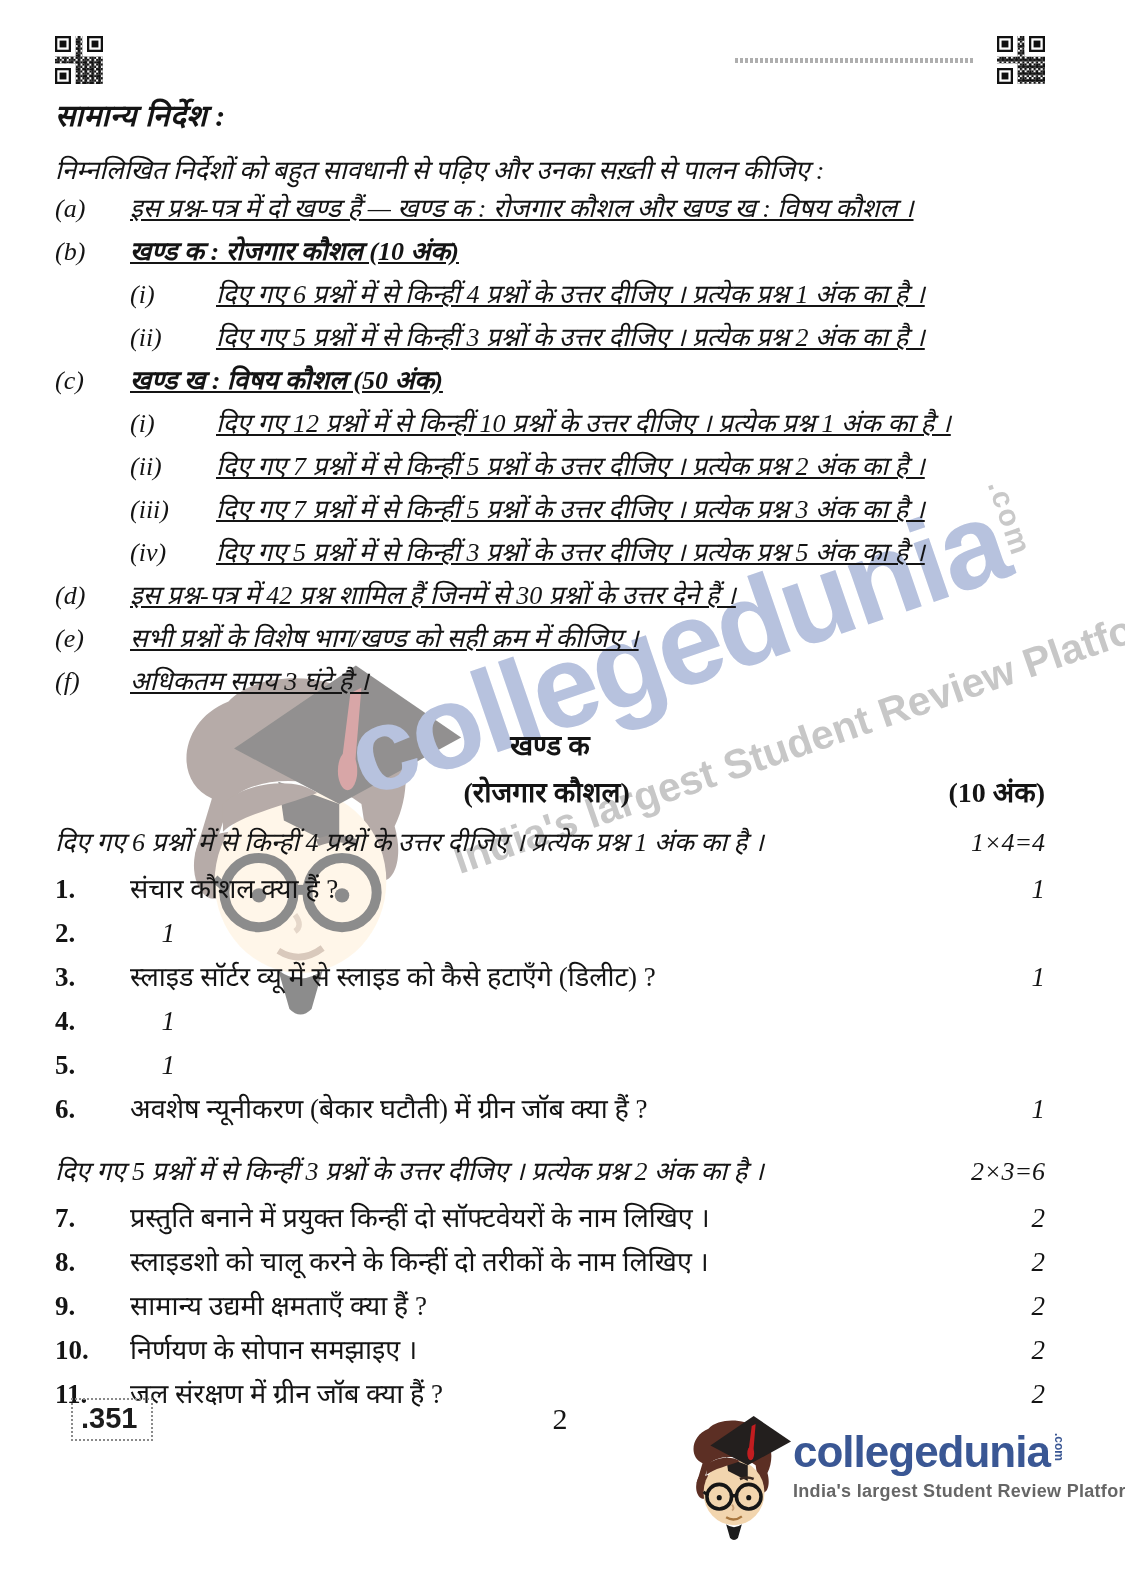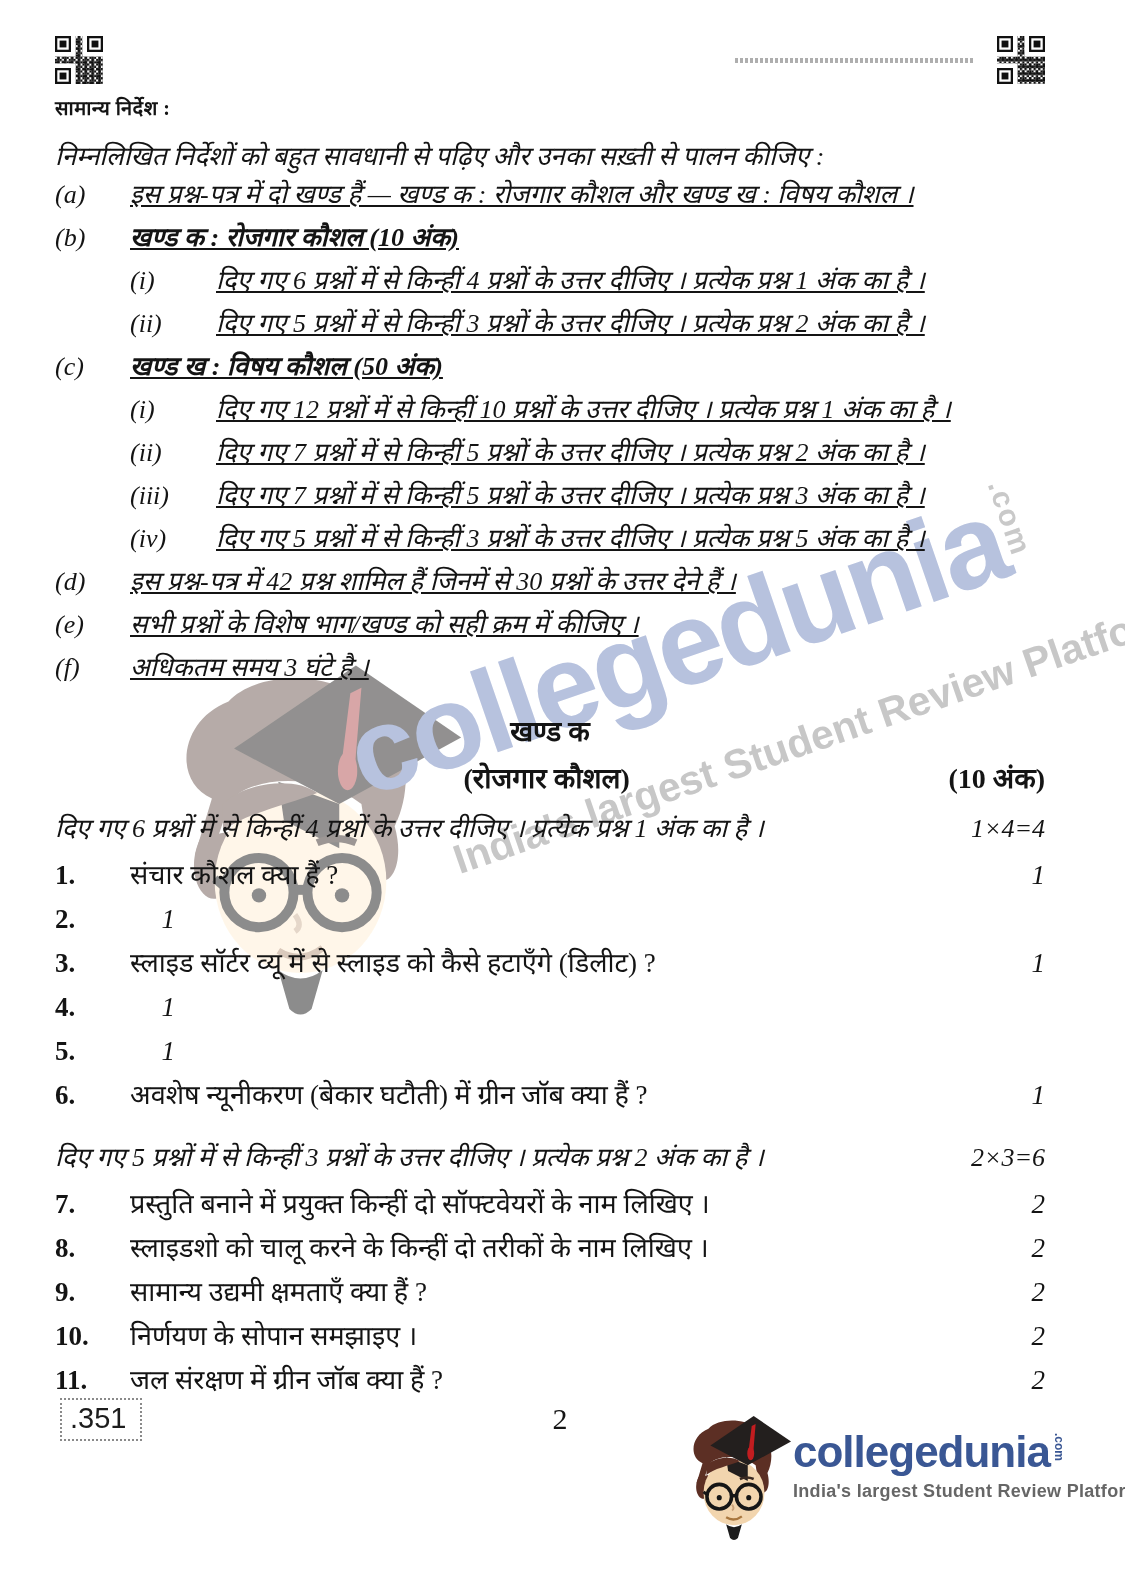"सामान्य निर्देश :" .gi-title { font-size: 20px -> 30px; font-style: none -> italic }
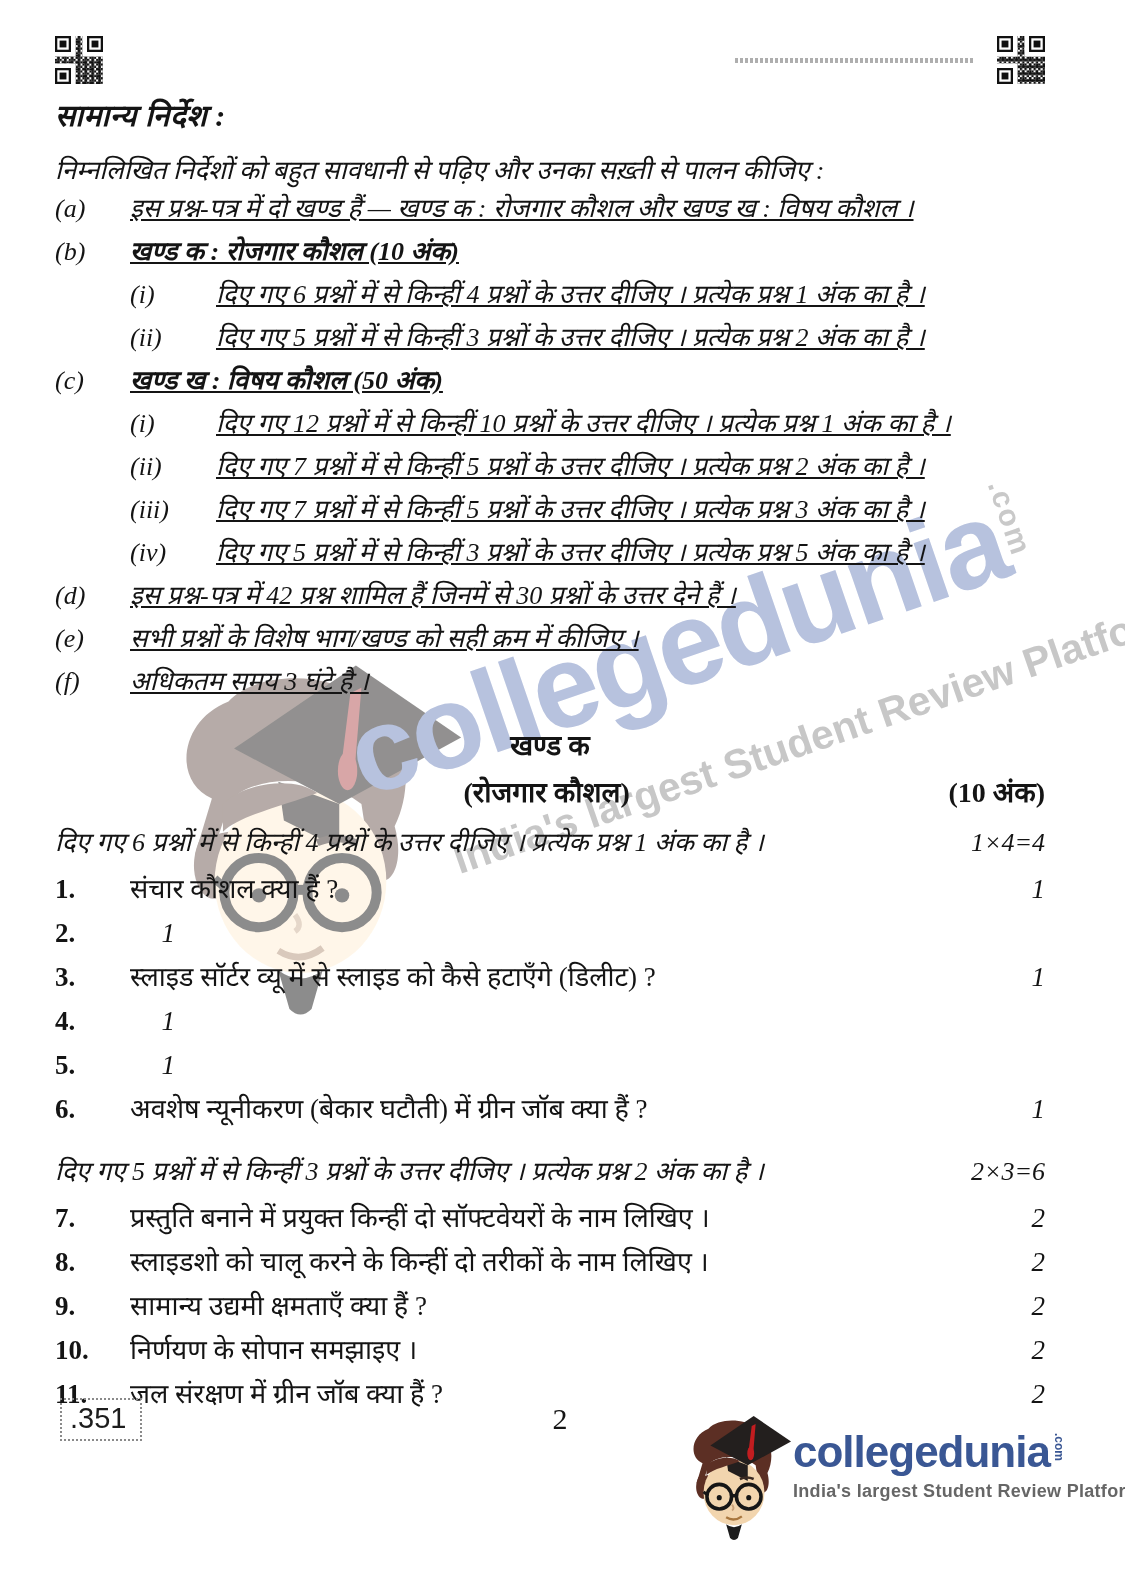".351" .code-box { font-weight: none -> bold; left: 5px -> 16px }
